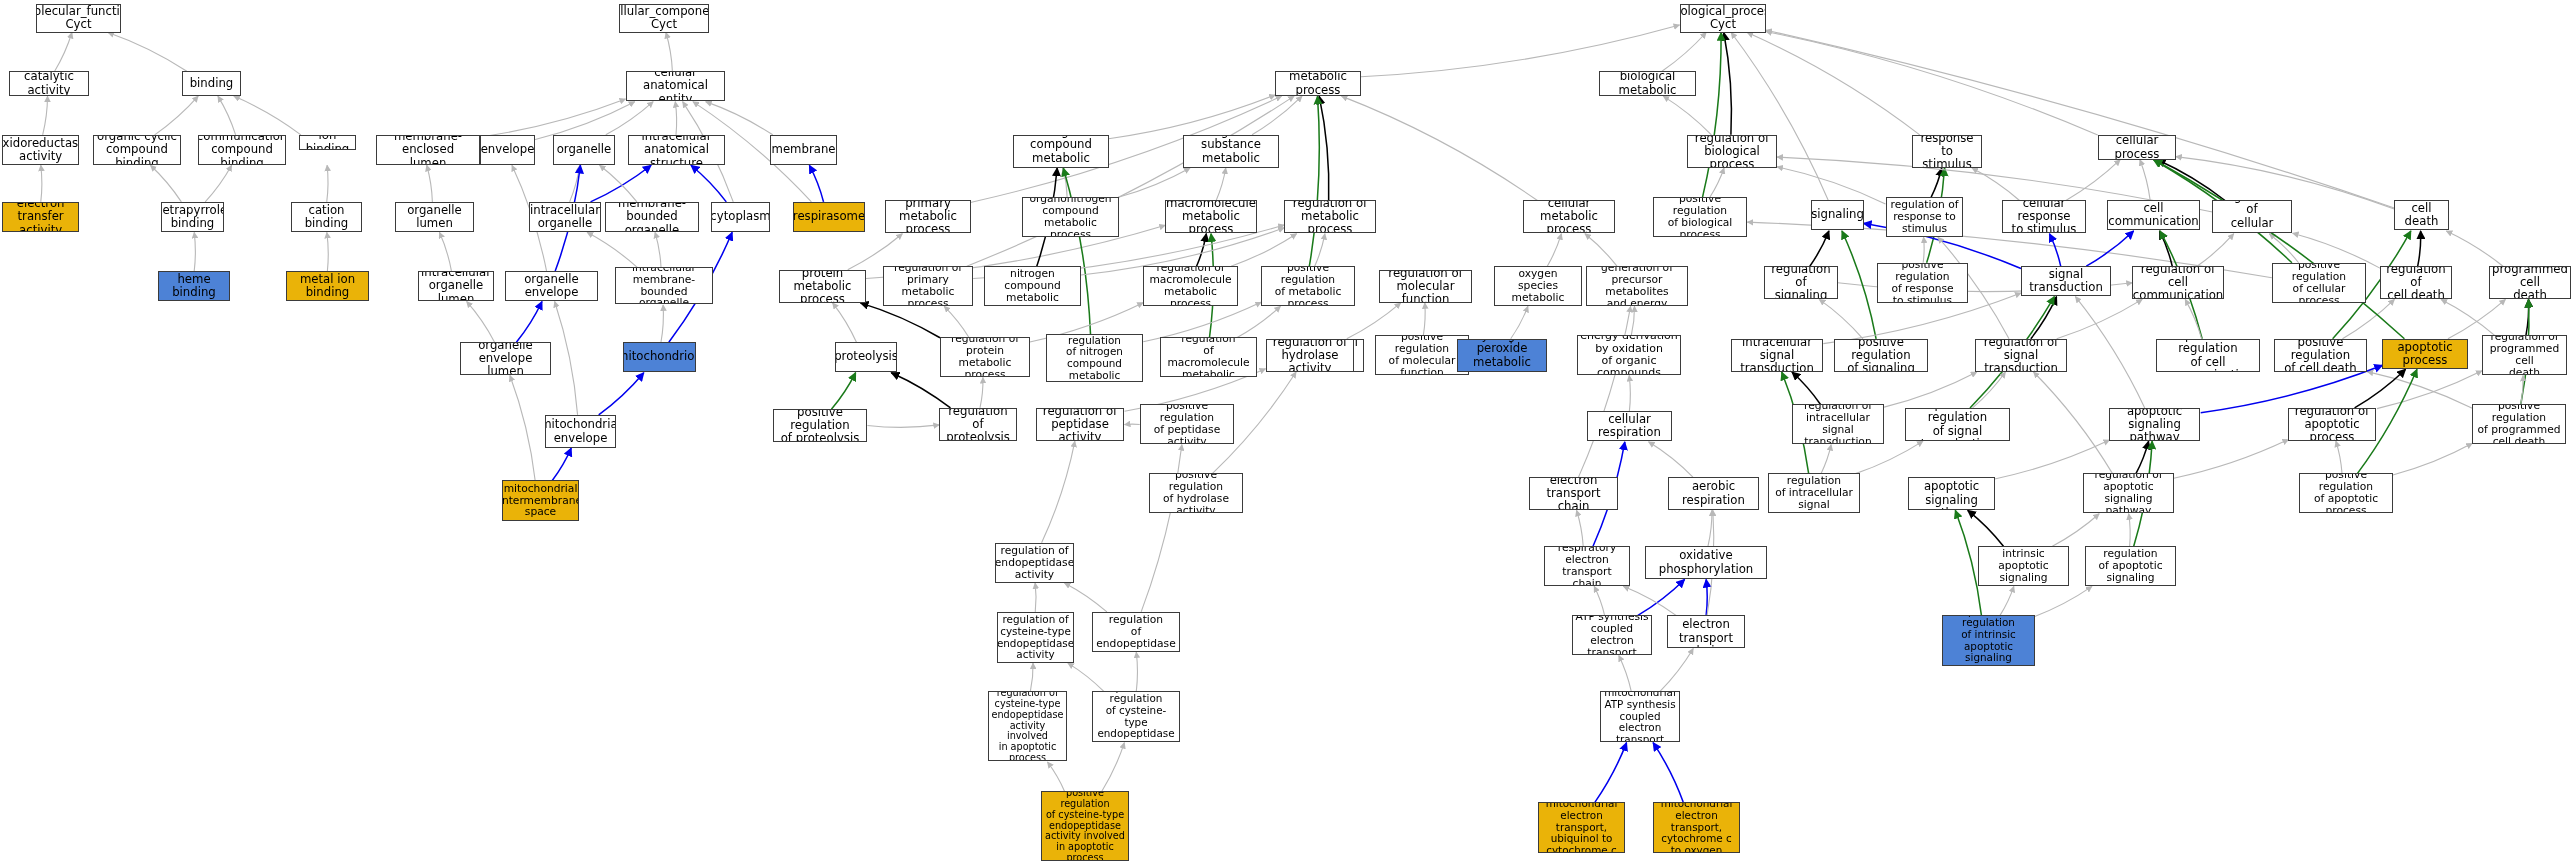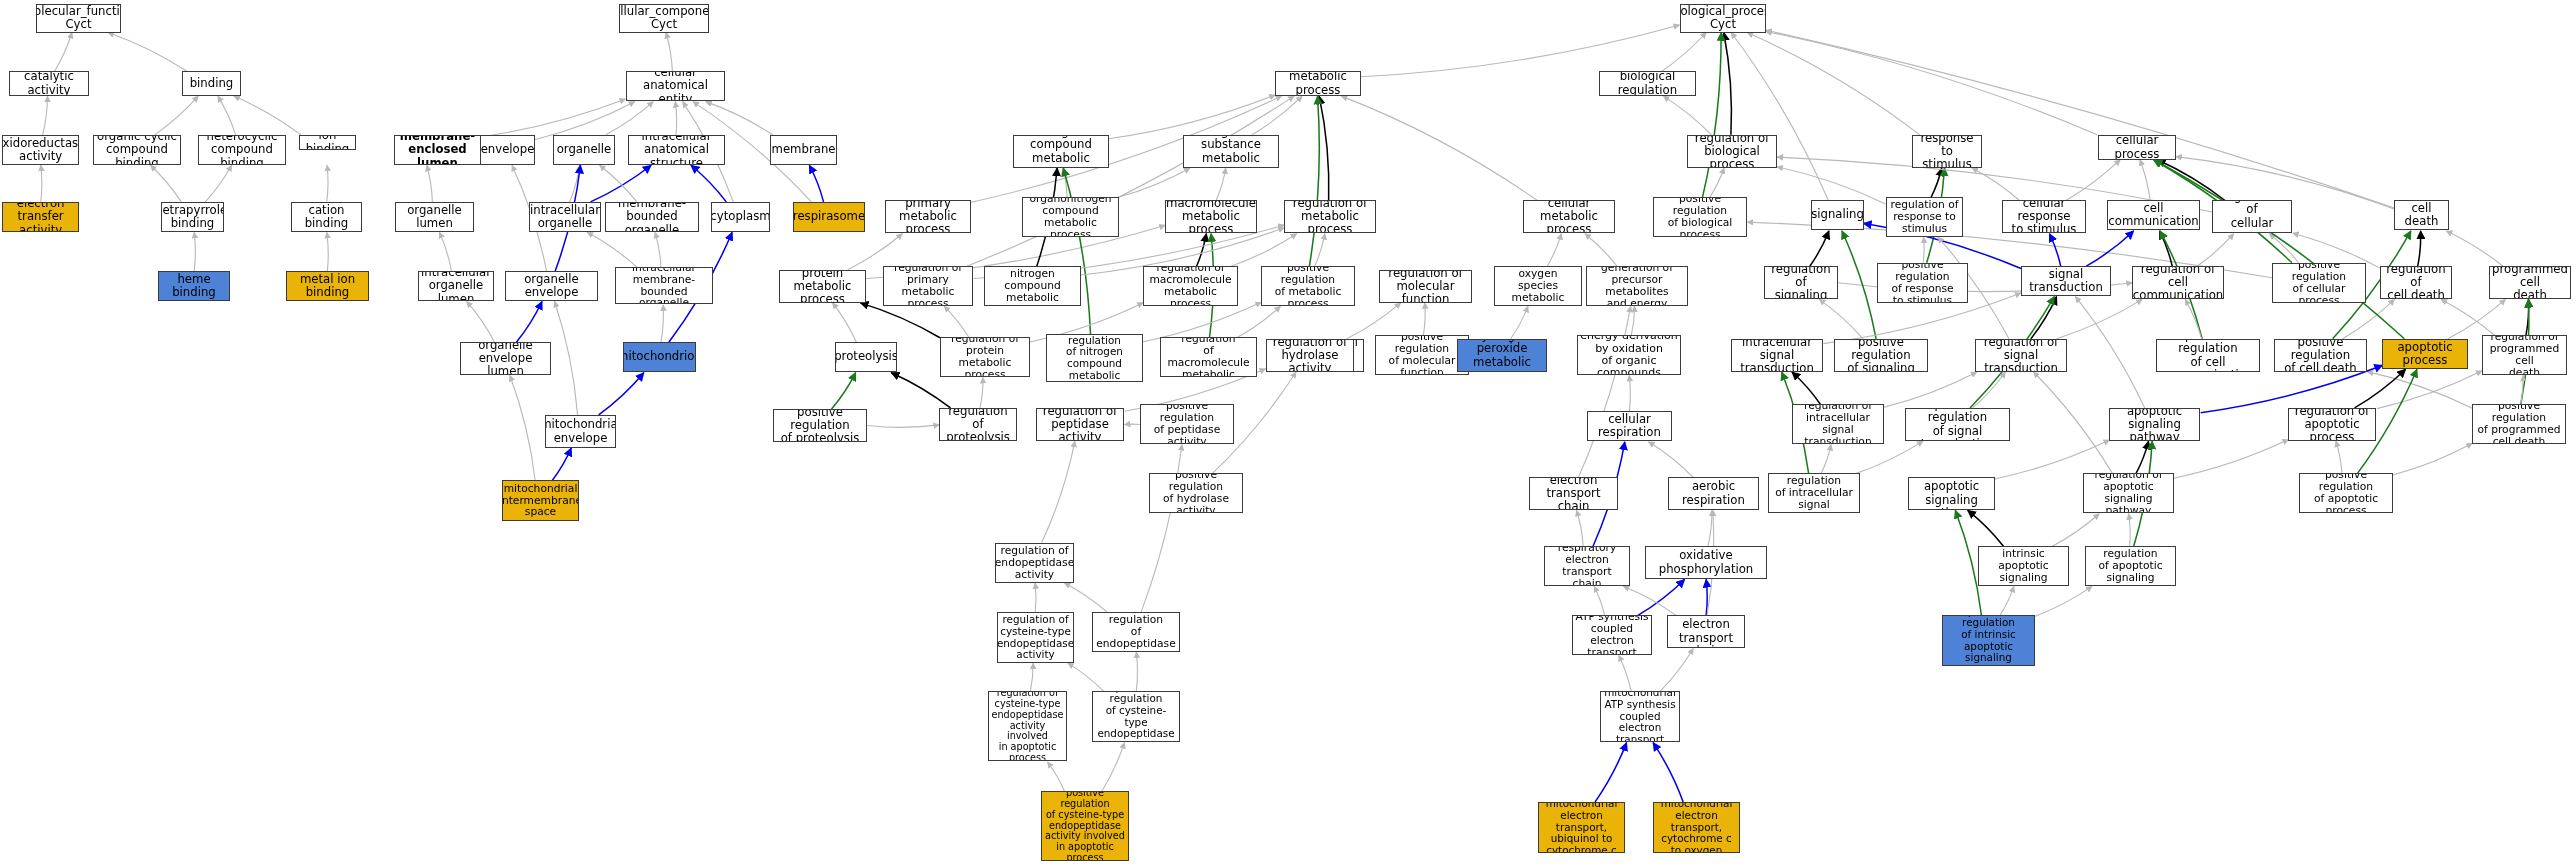"biological regulation" div.node { text: regulation -> metabolic }
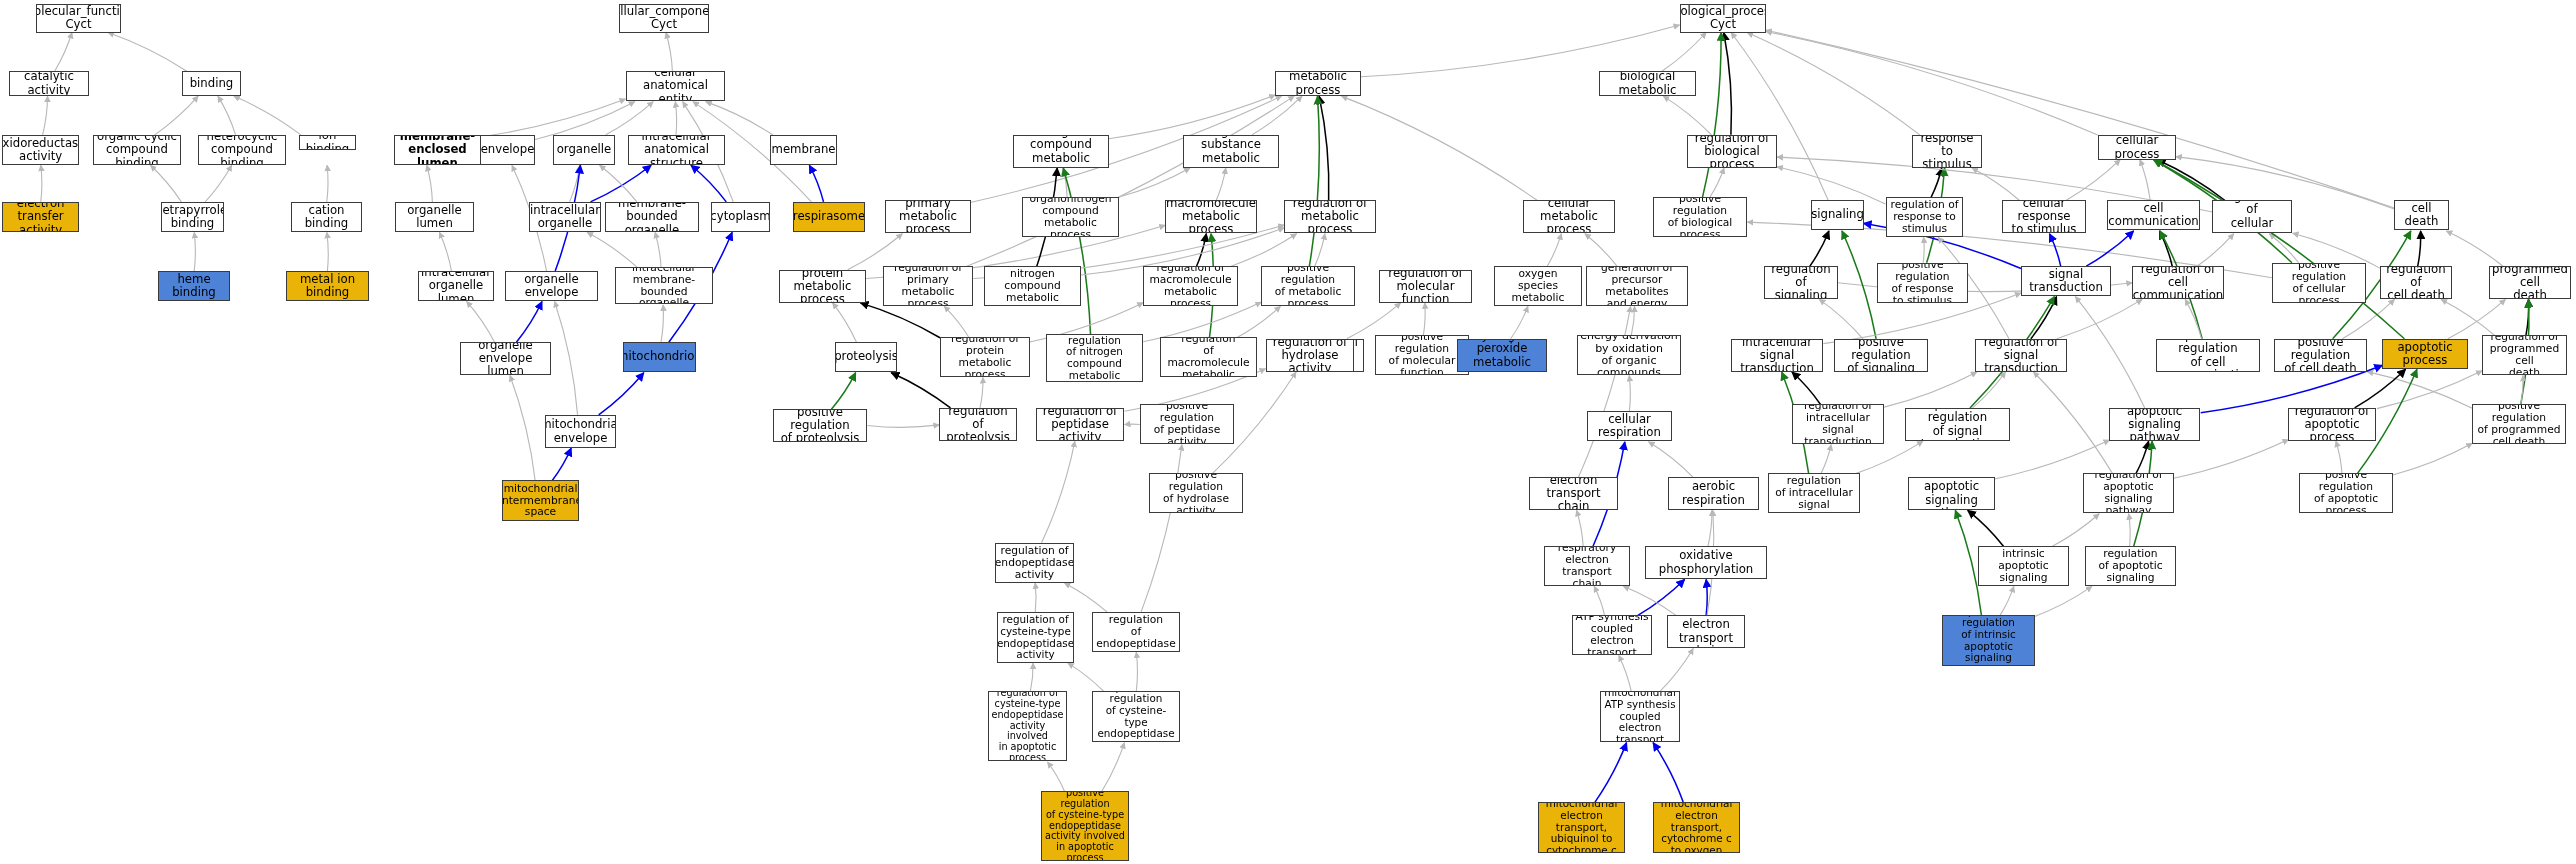"heterocyclic" div.node { text: heterocyclic -> communication }
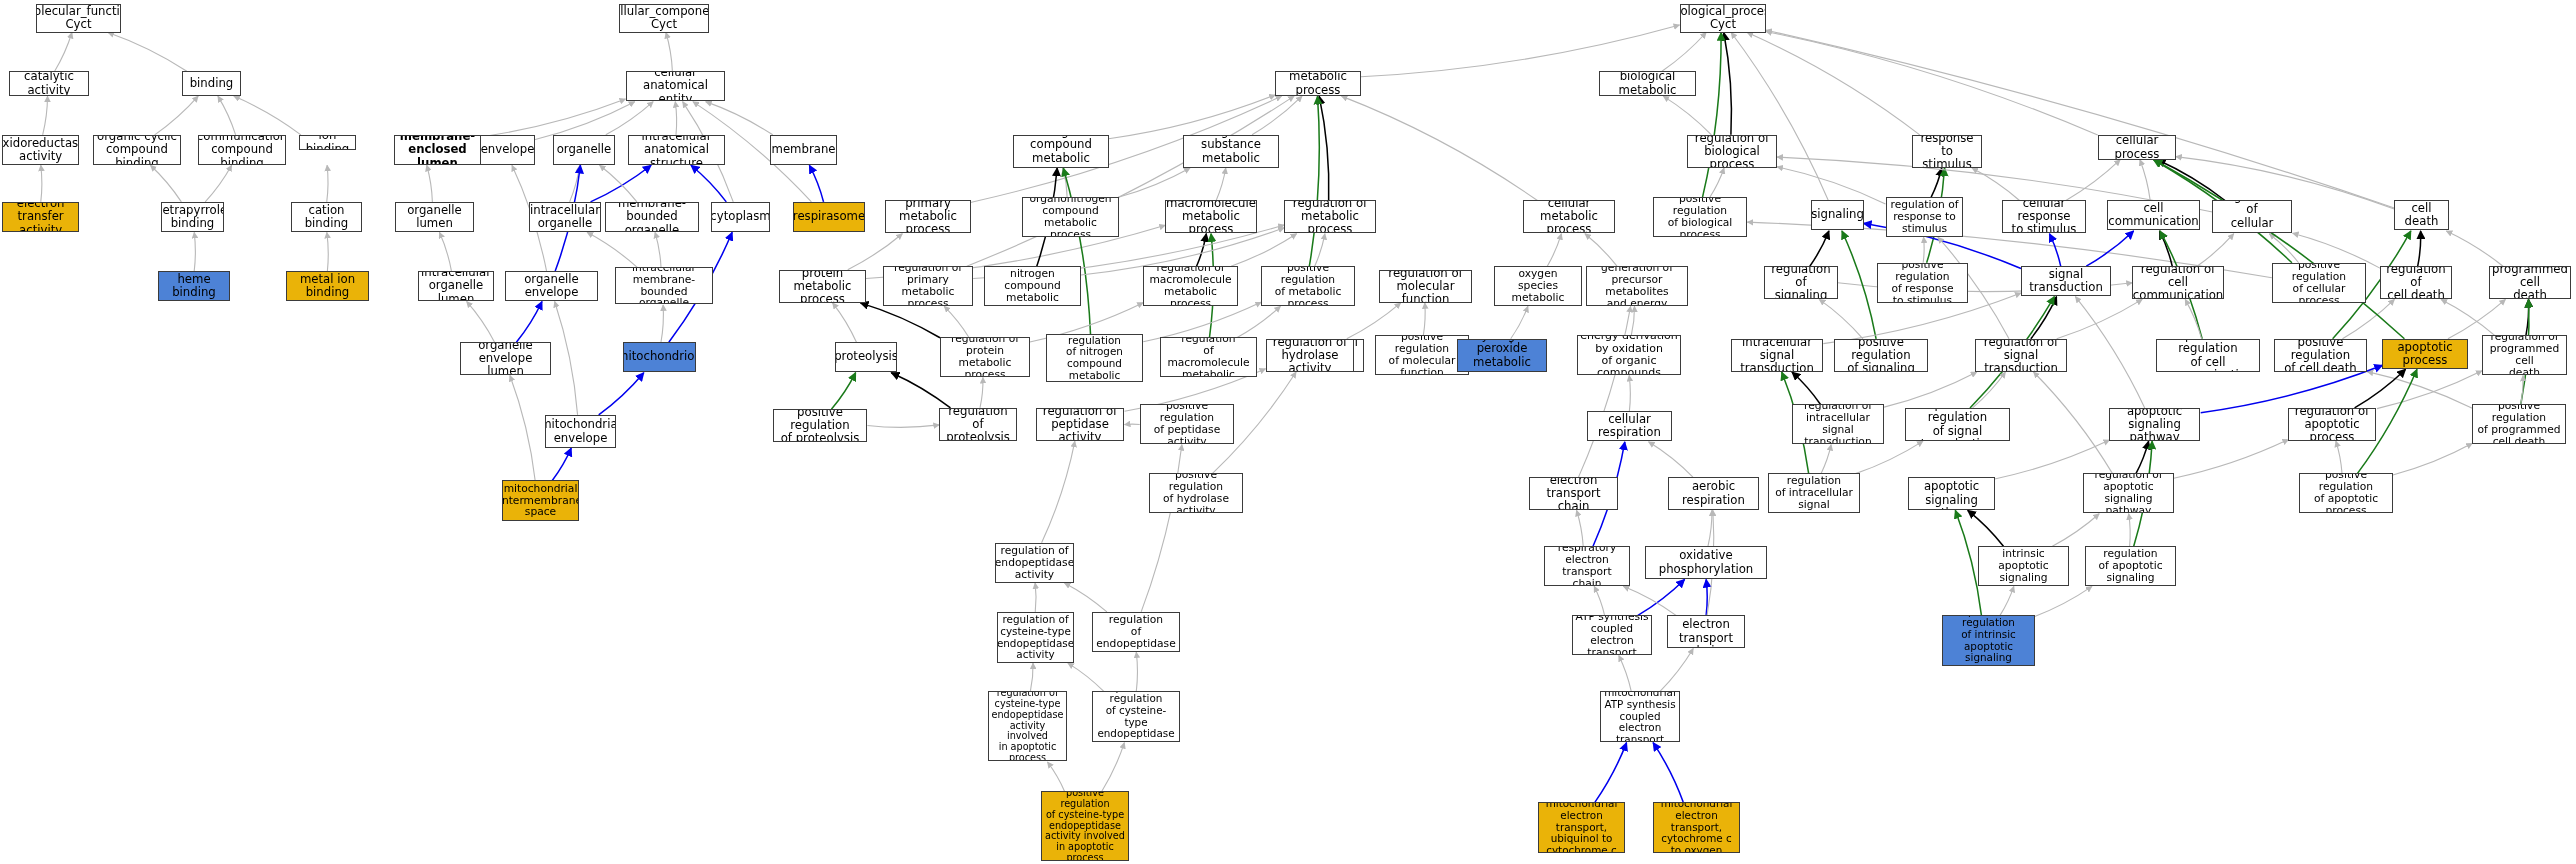"membrane-enclosed" div.node { font-weight: bold -> none; left: 394px -> 376px; width: 87px -> 104px }
